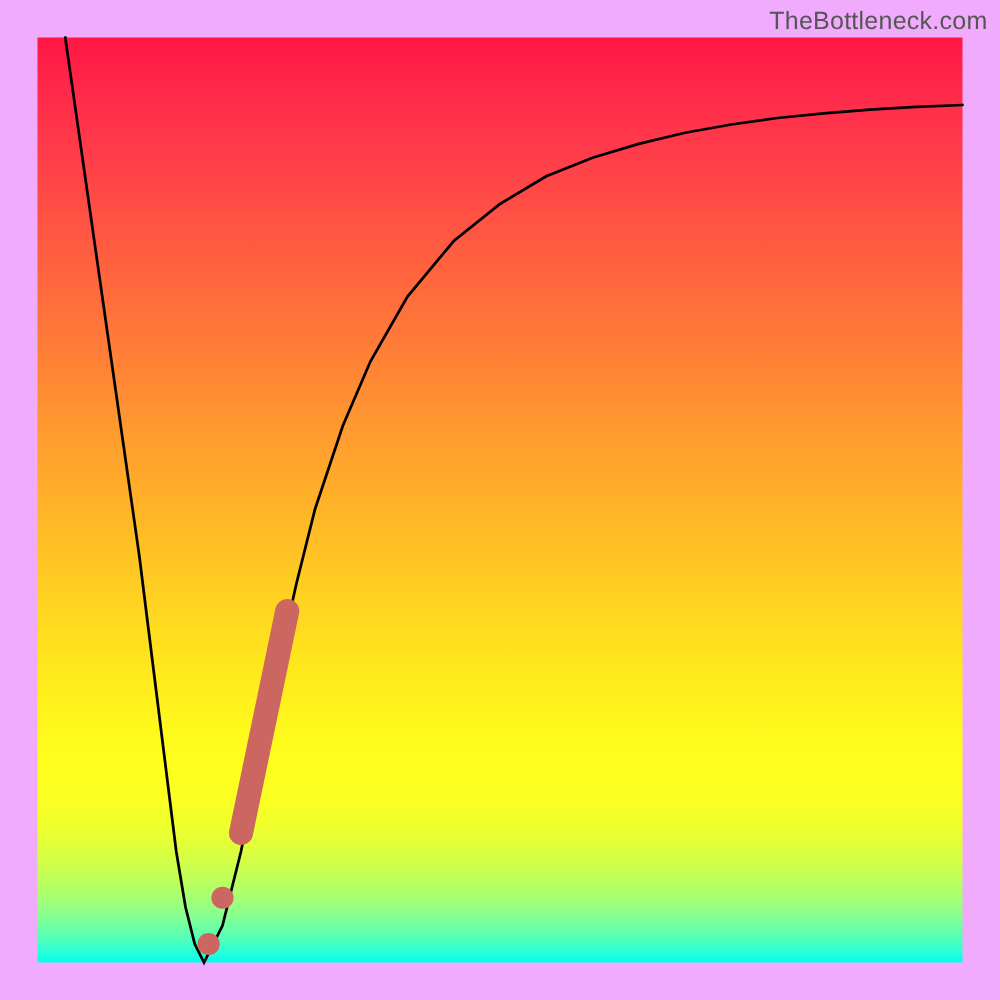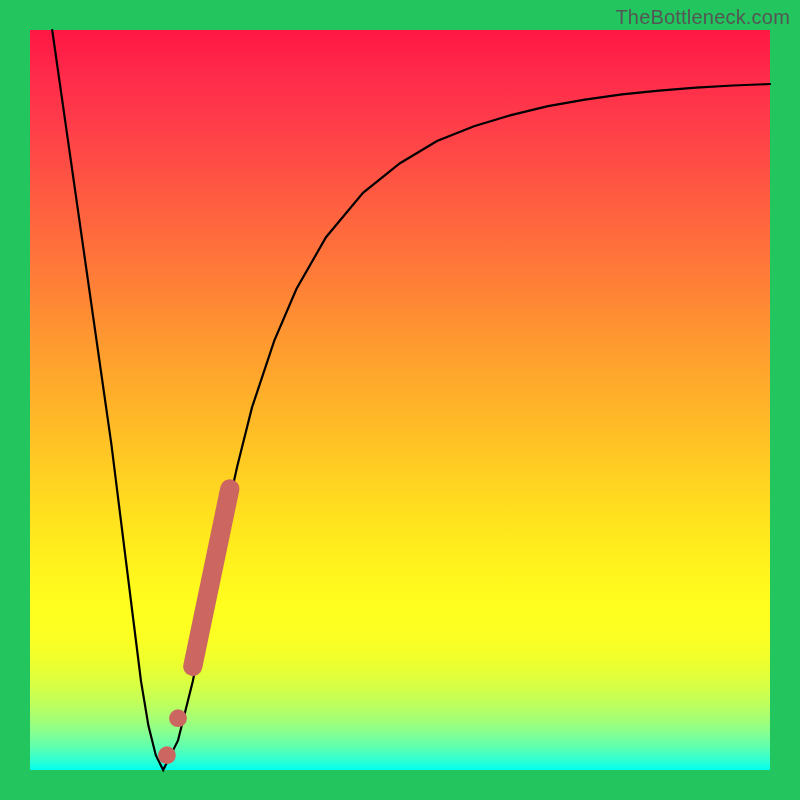"TheBottleneck.com" .stage { background: #22c55e -> #f0abfc }
